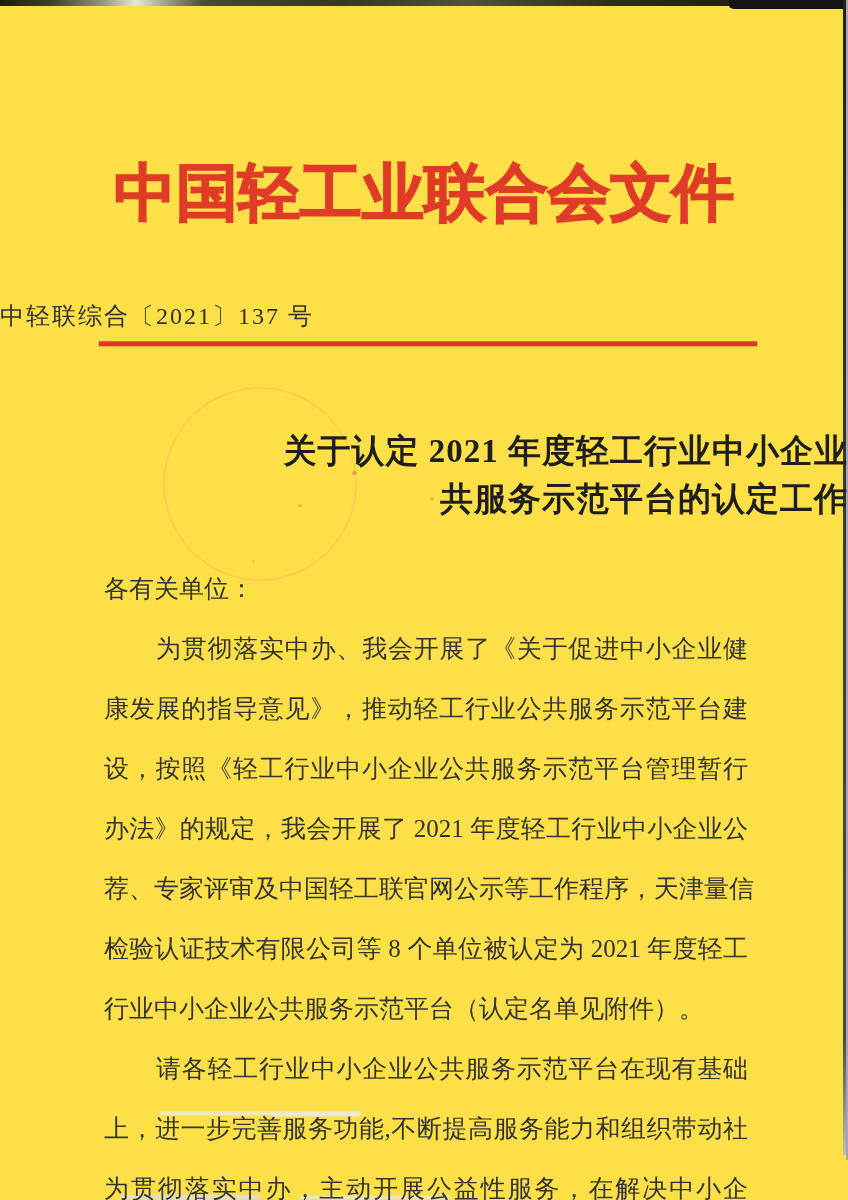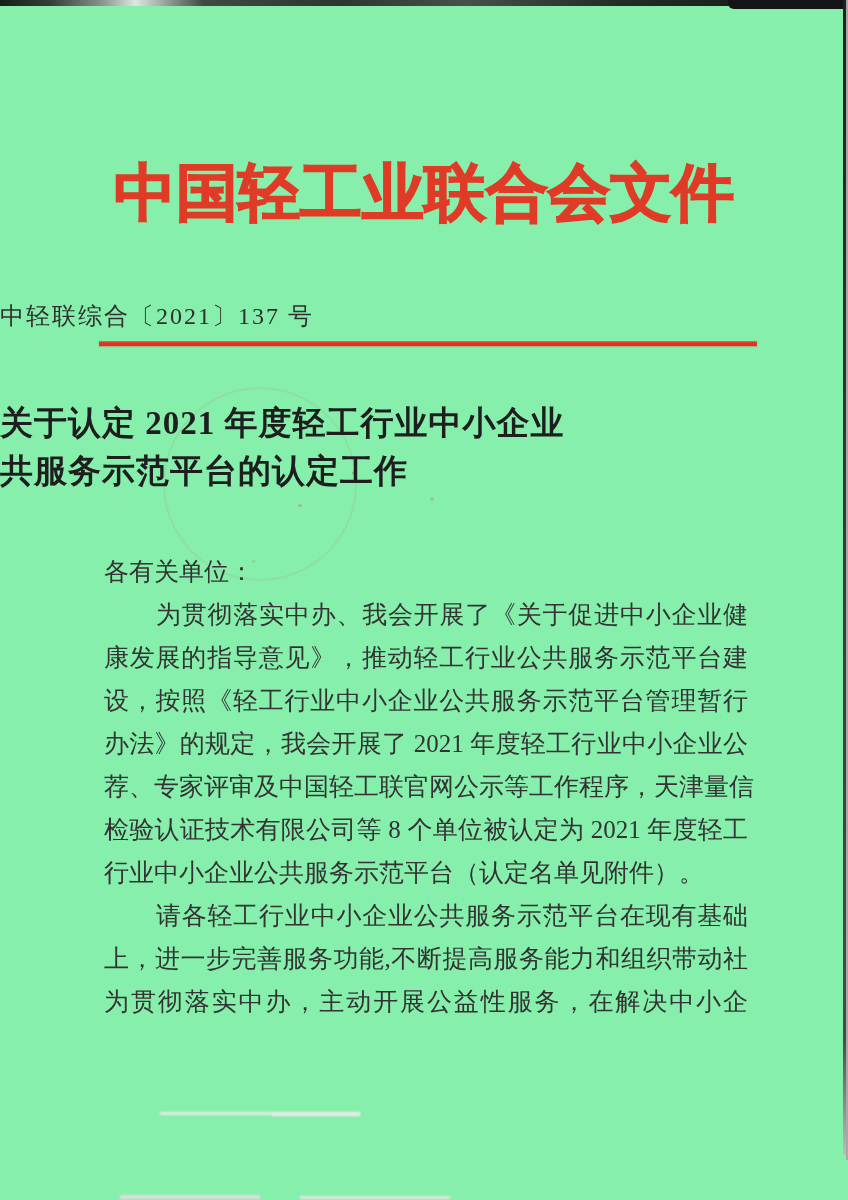"中国轻工业联合会文件" .page { background: #86efac -> #fde047 }
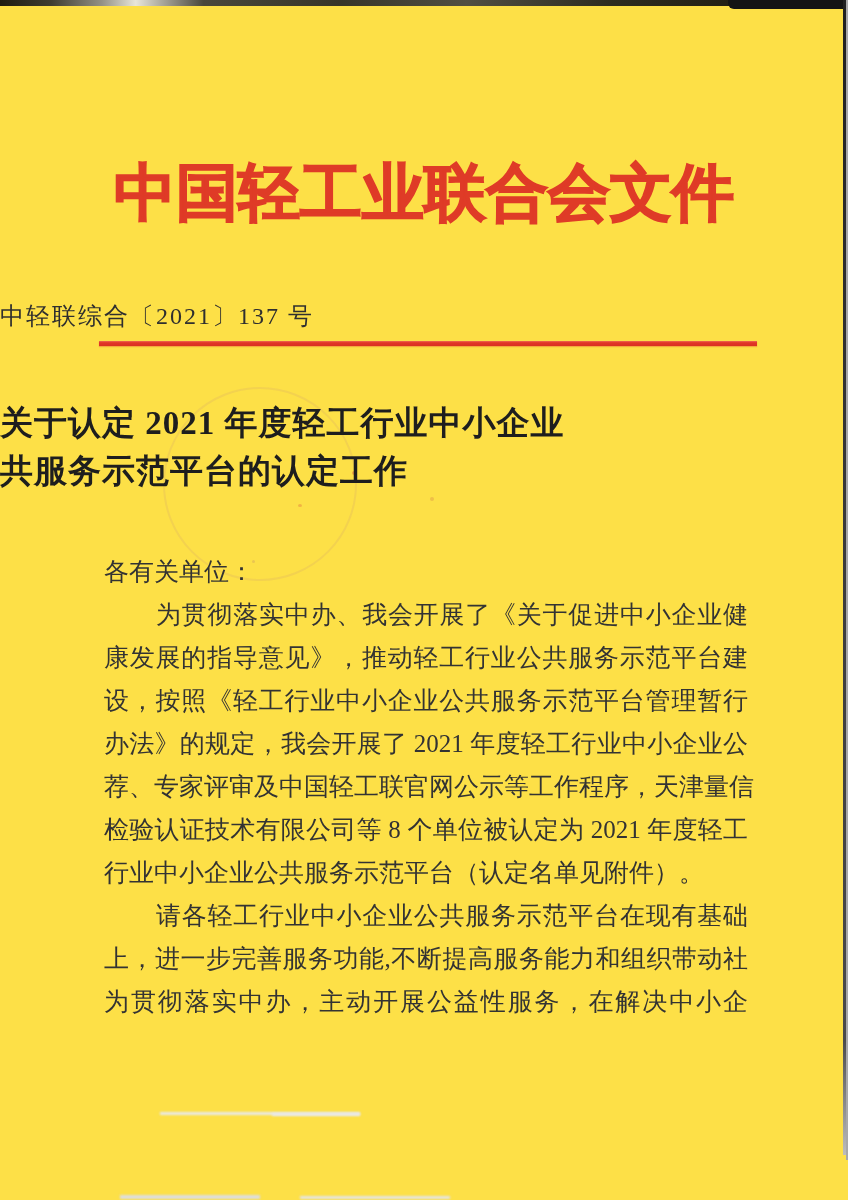"关于认定 2021 年度轻工行业中小企业" .notice-title { text-align: left -> right; top: 399px -> 427px }
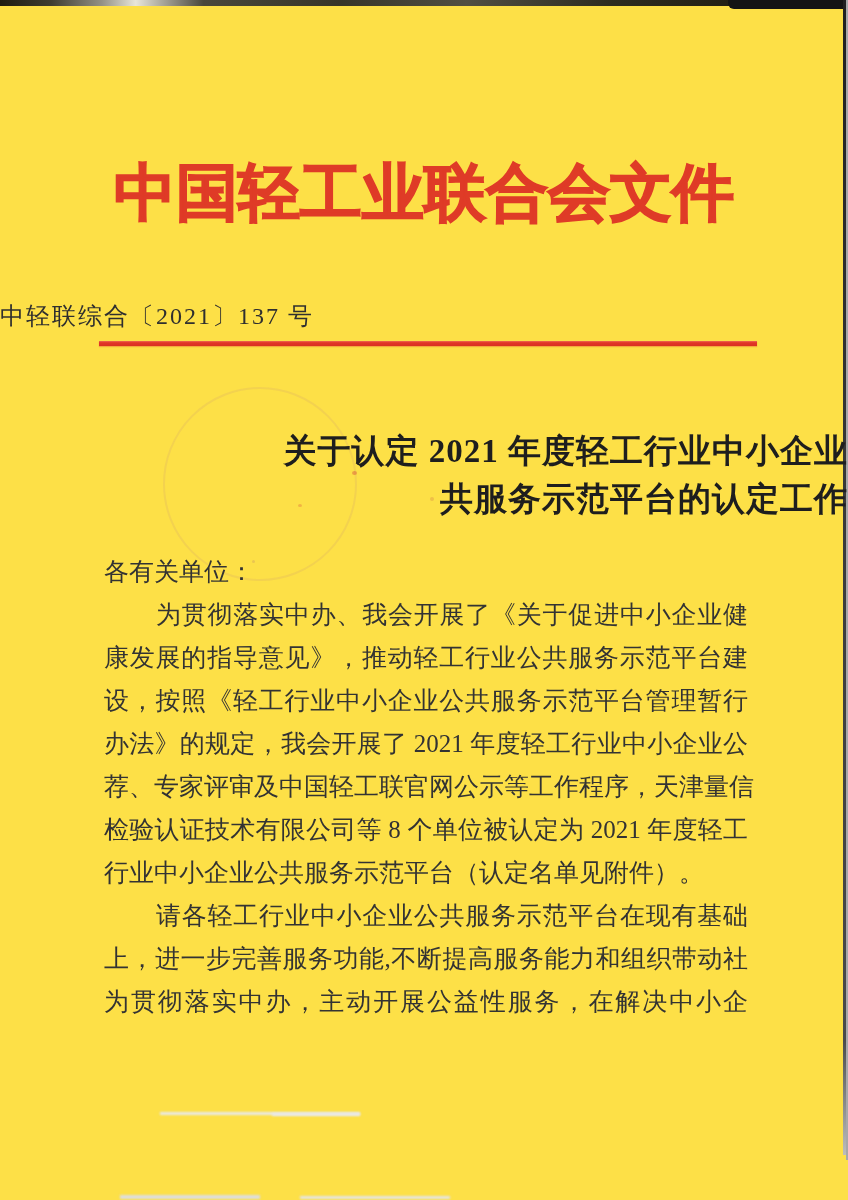"各有关单位：" .bline { margin-top: none -> 17px }
